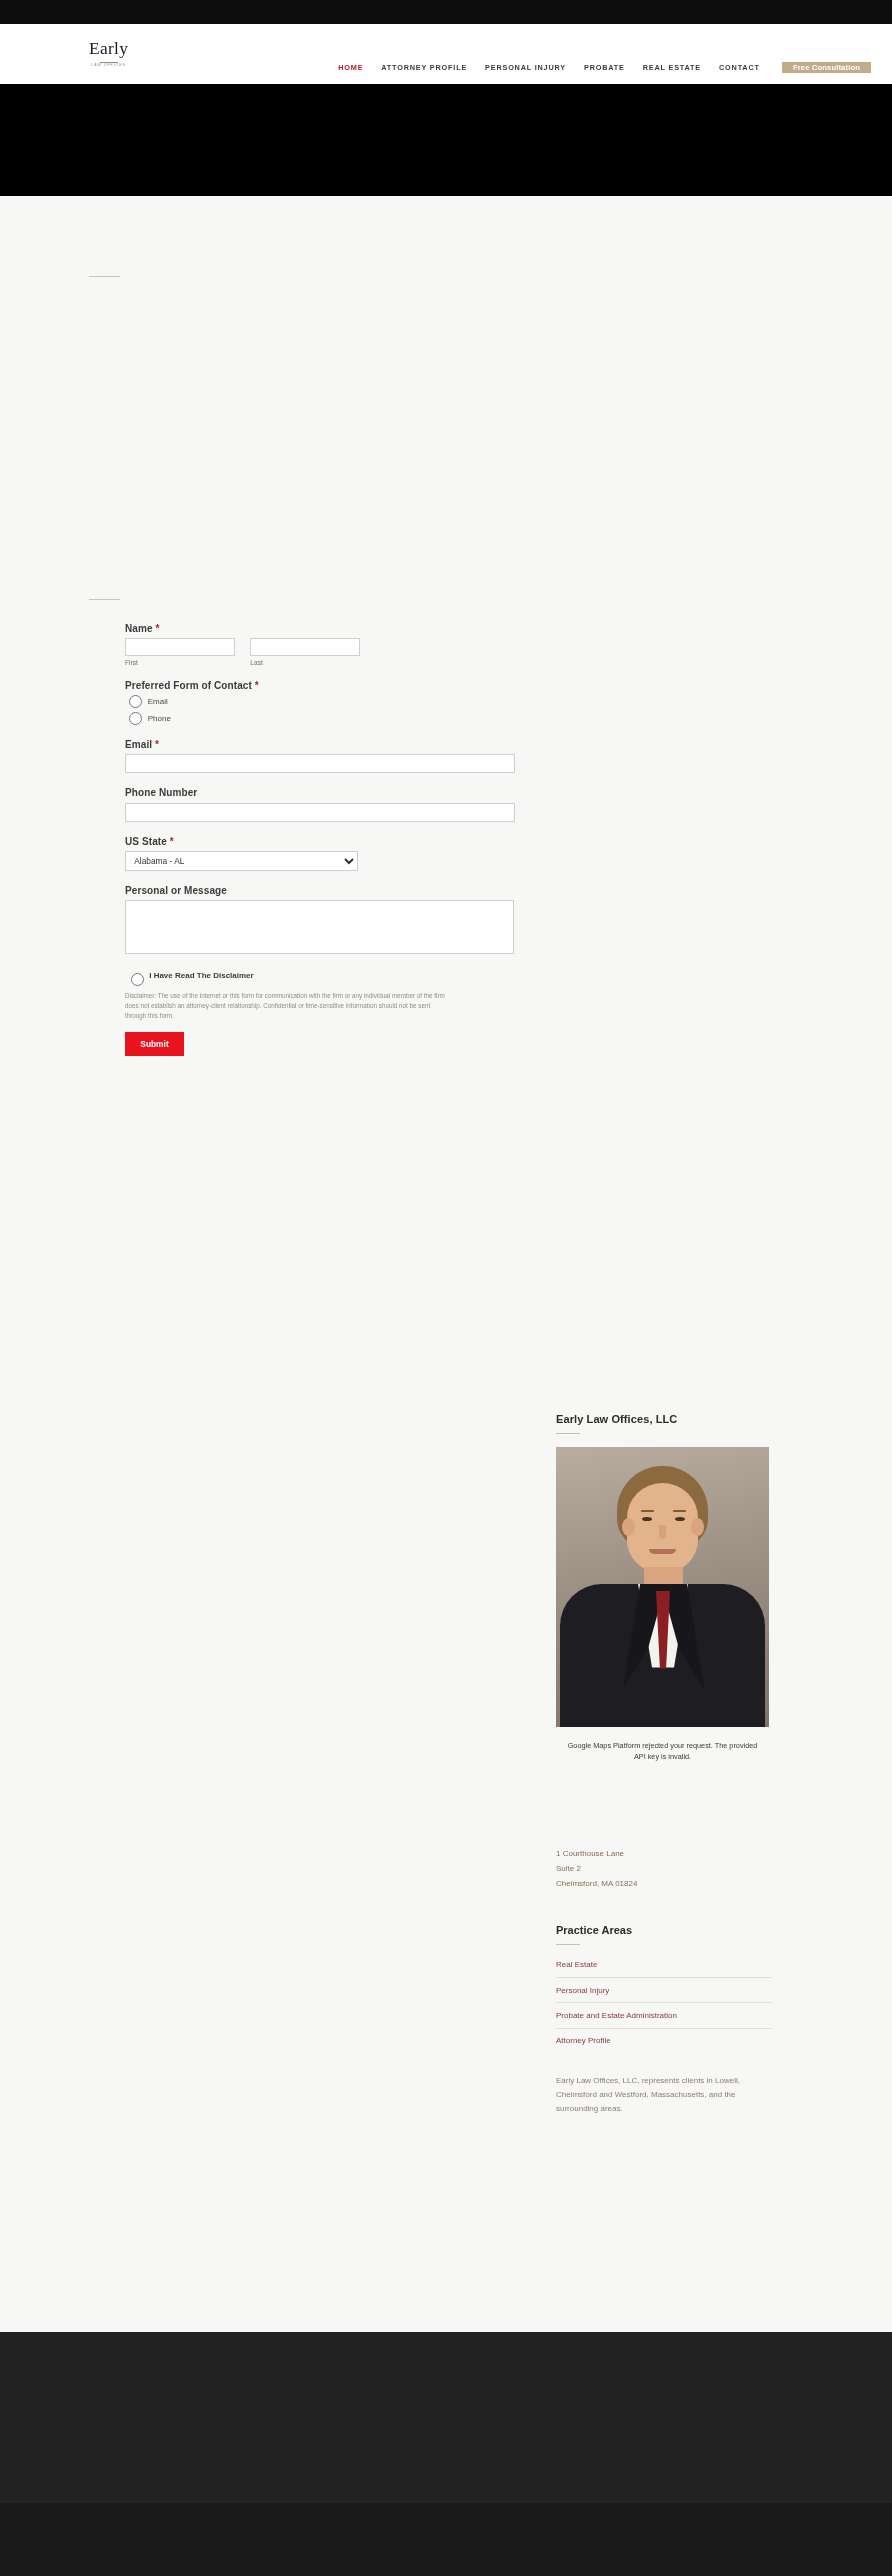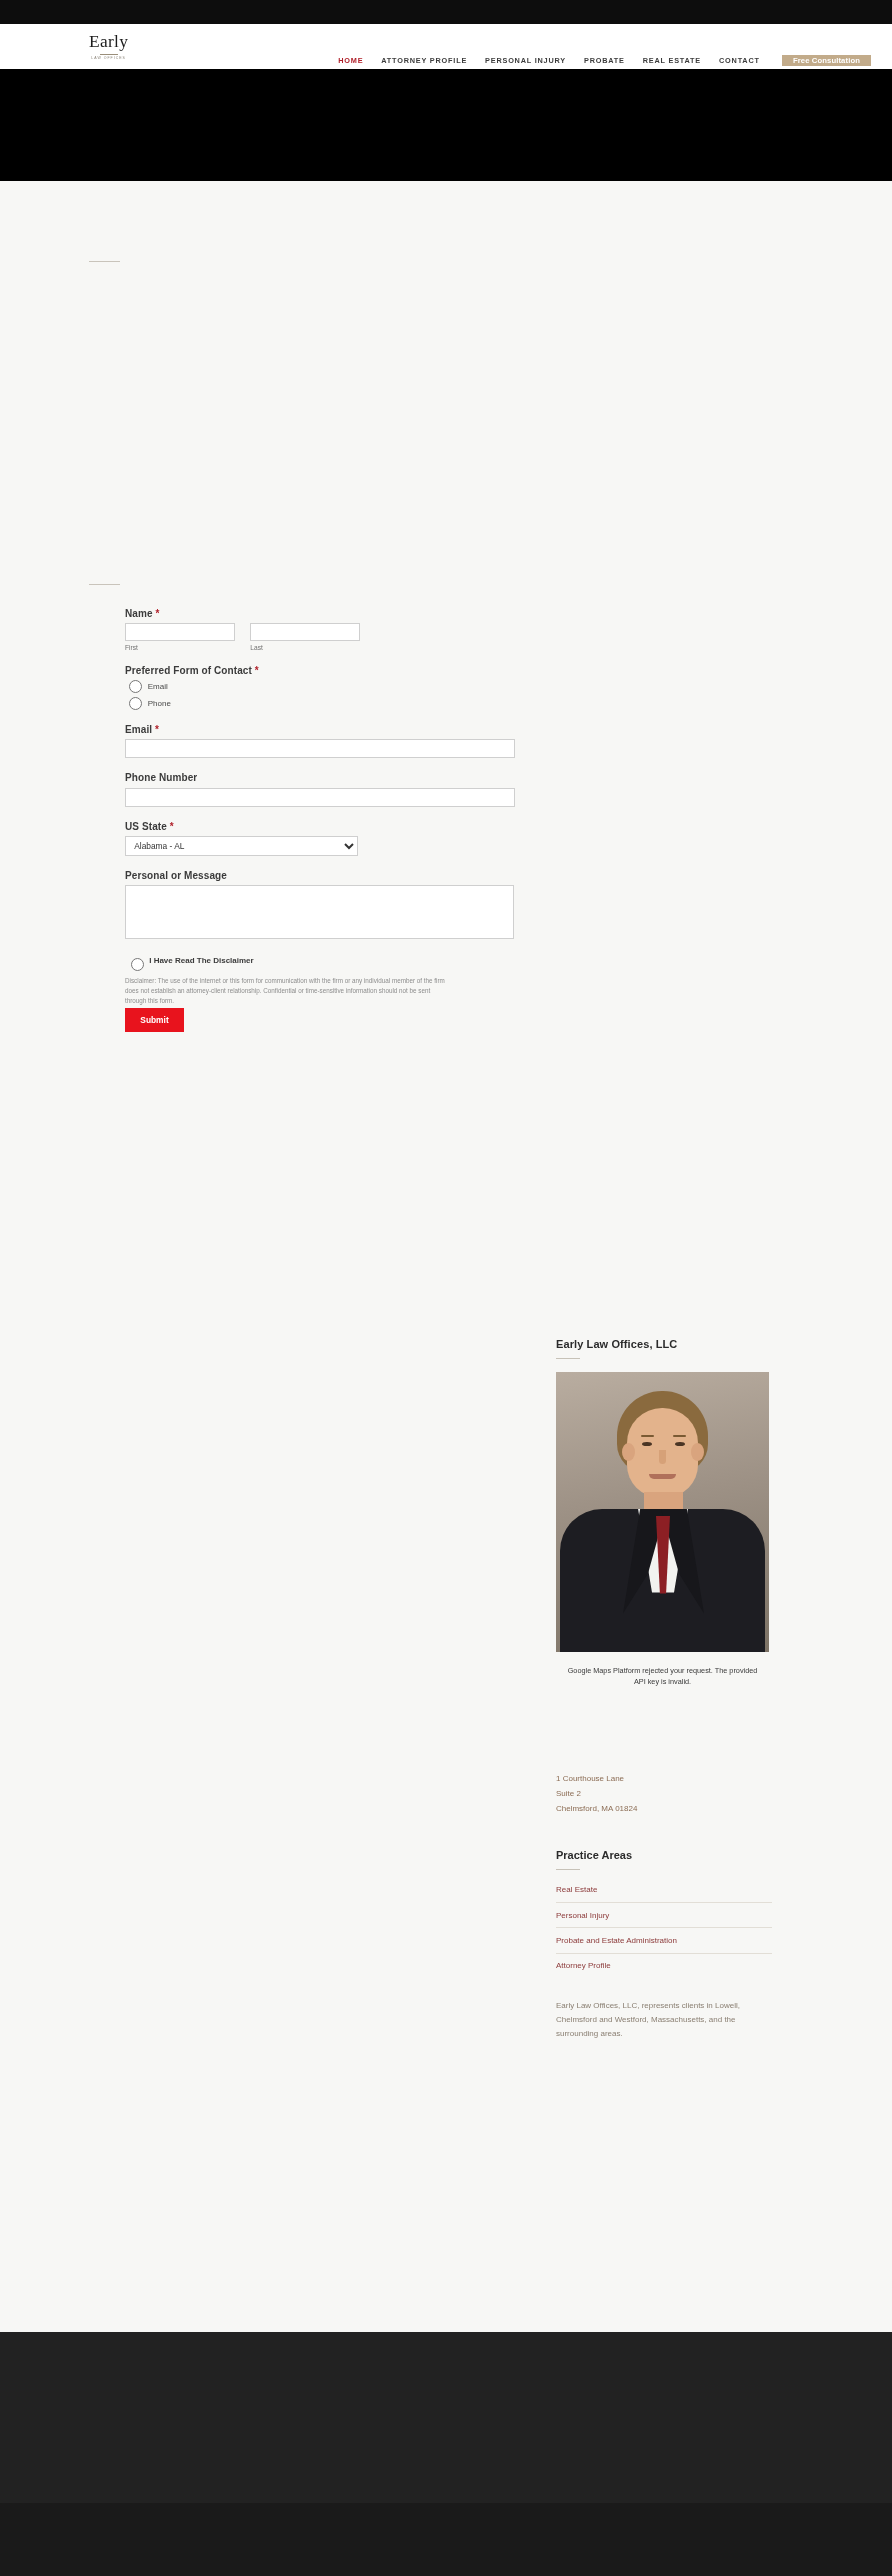"Early" .header { height: 45px -> 60px }
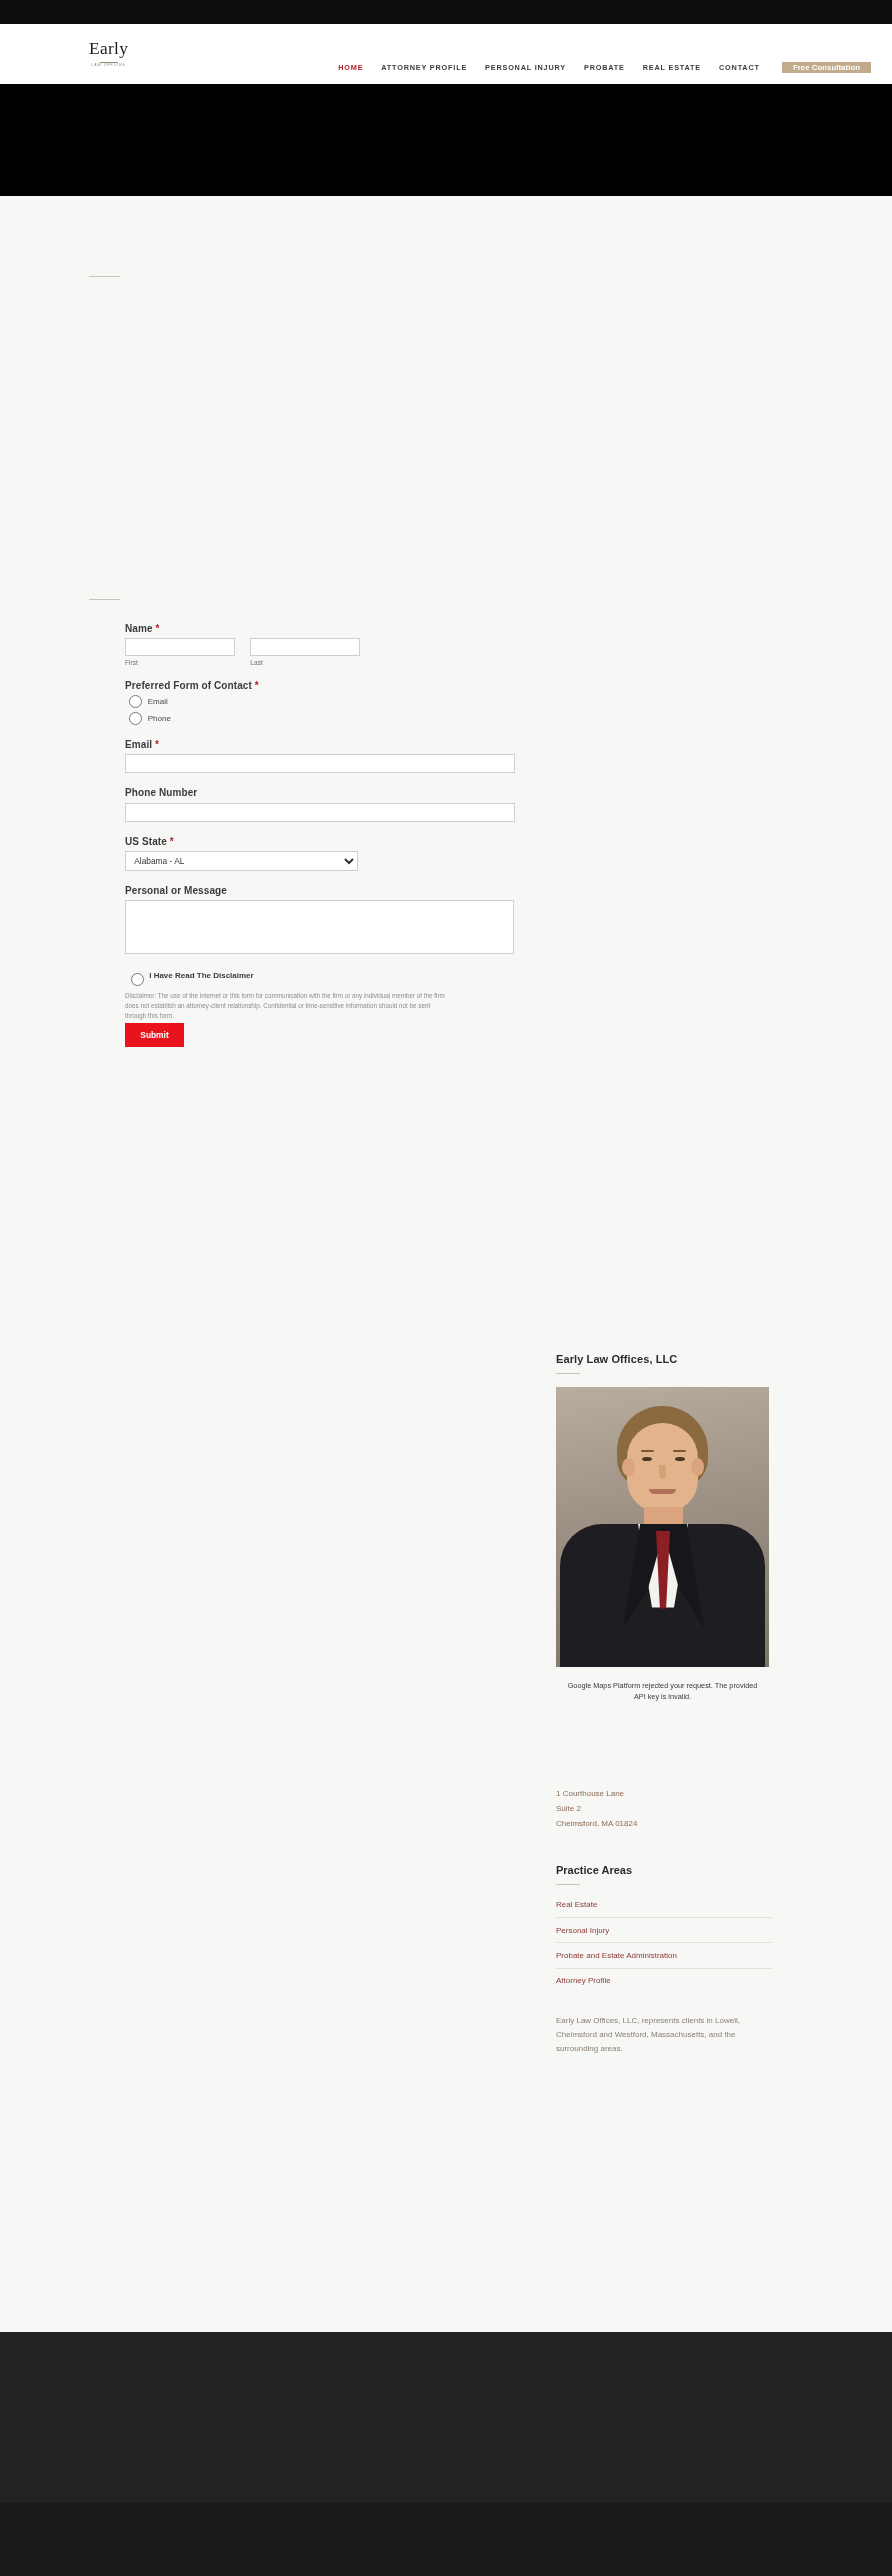"Submit" .submit-btn { margin-top: 3px -> 12px }
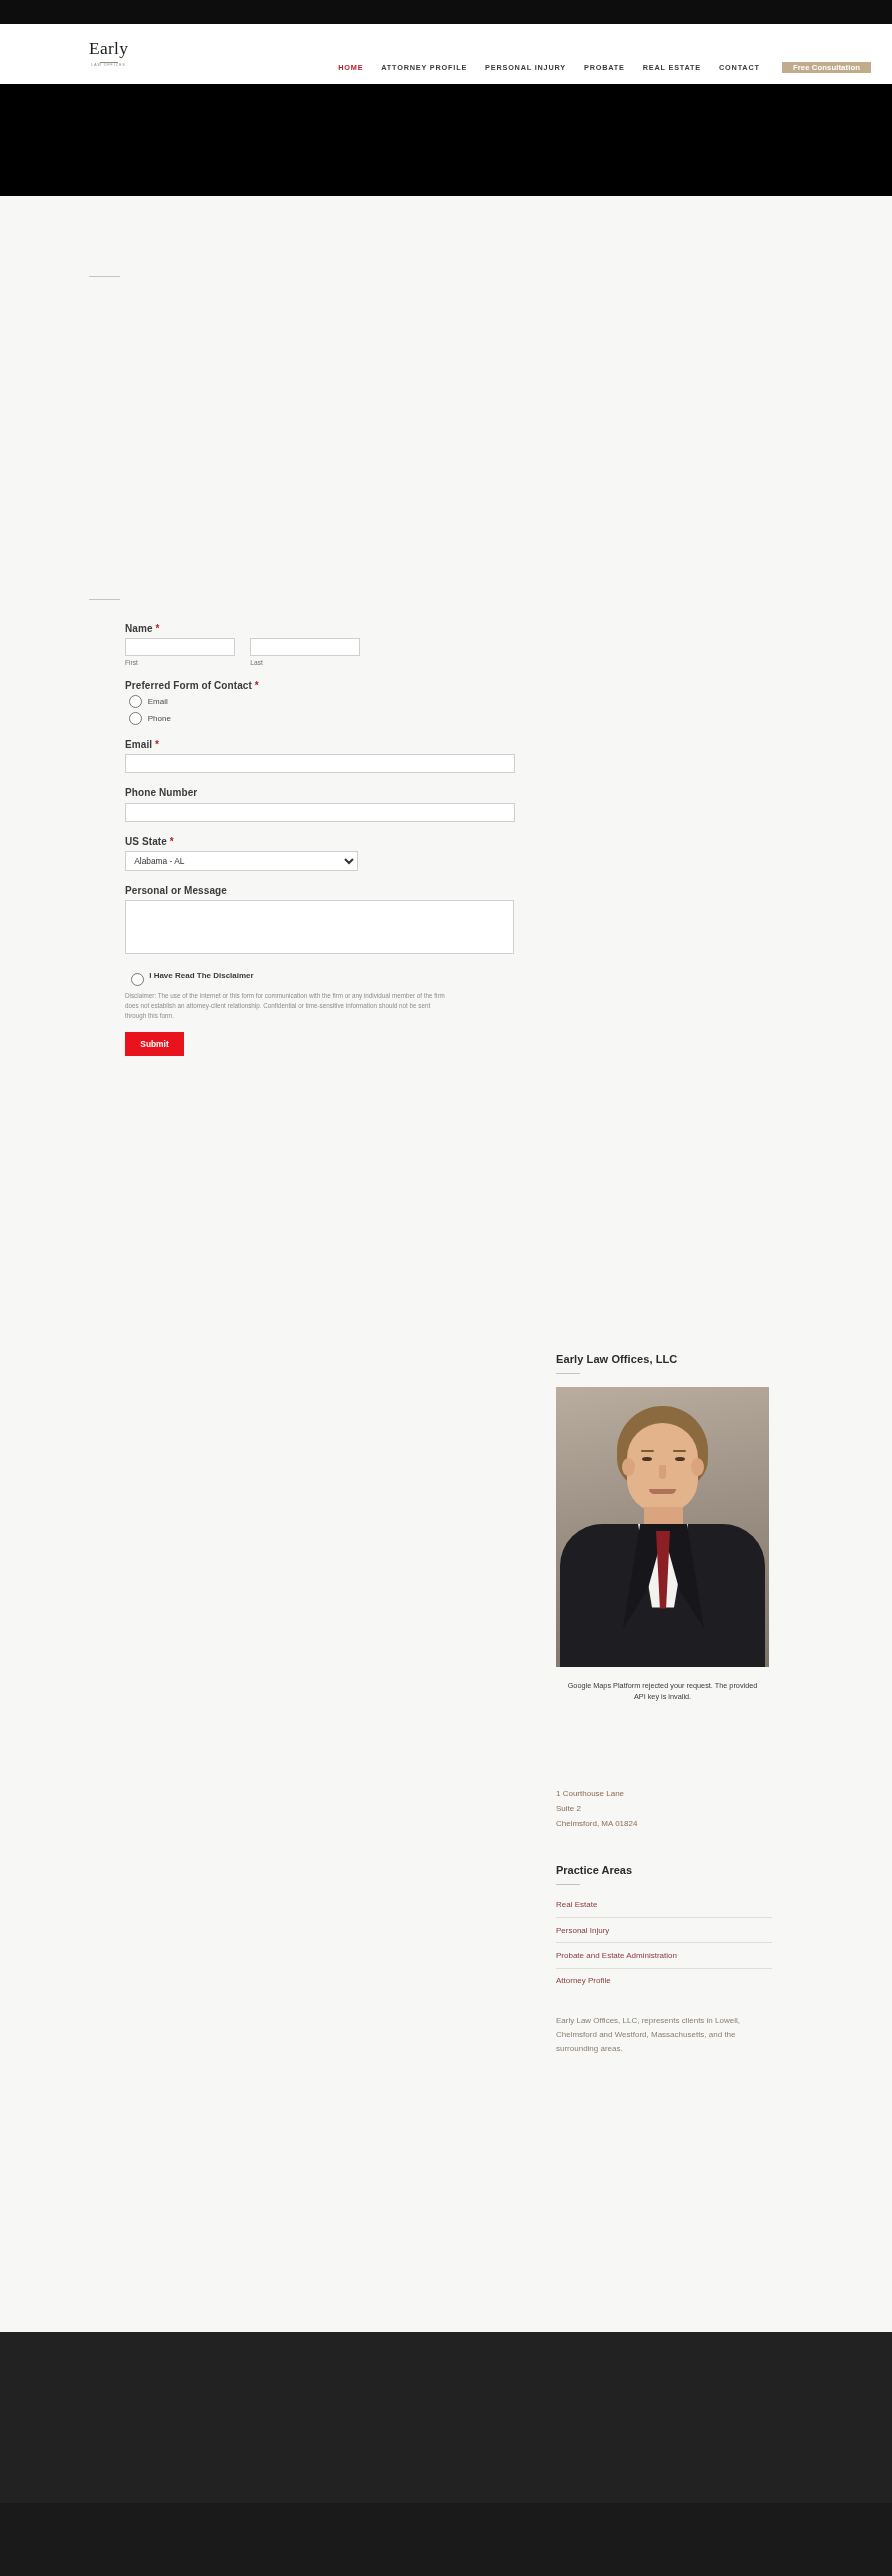"Early Law Offices, LLC" .sidebar { top: 1157px -> 1217px }
